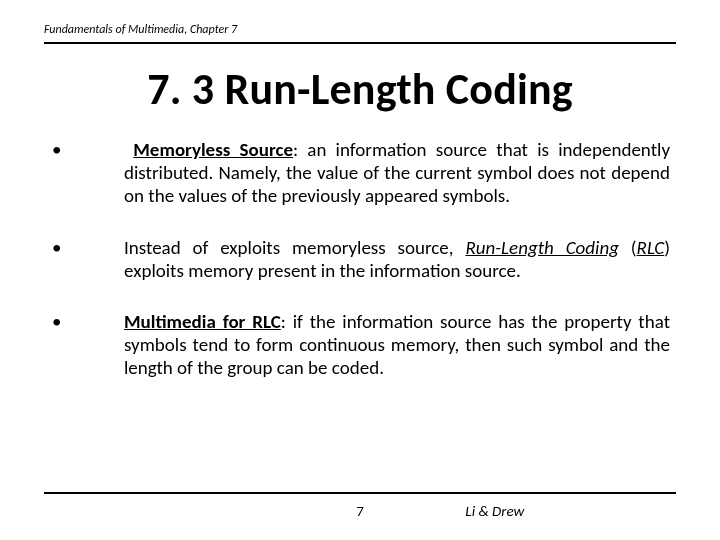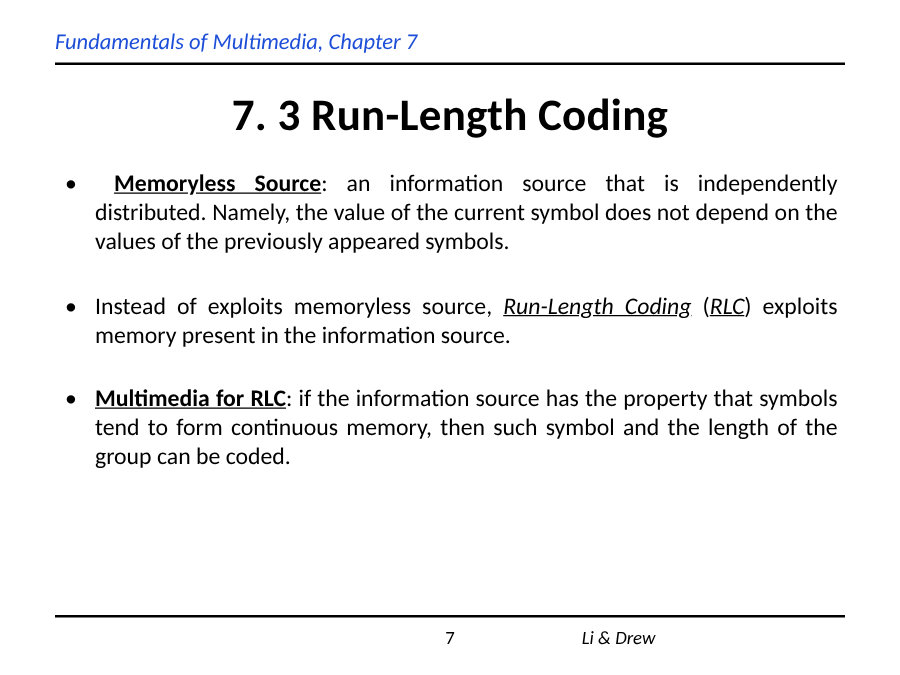"Fundamentals of Multimedia, Chapter 7" .header { color: #1d4ed8 -> #000000; font-size: 18px -> 12px }
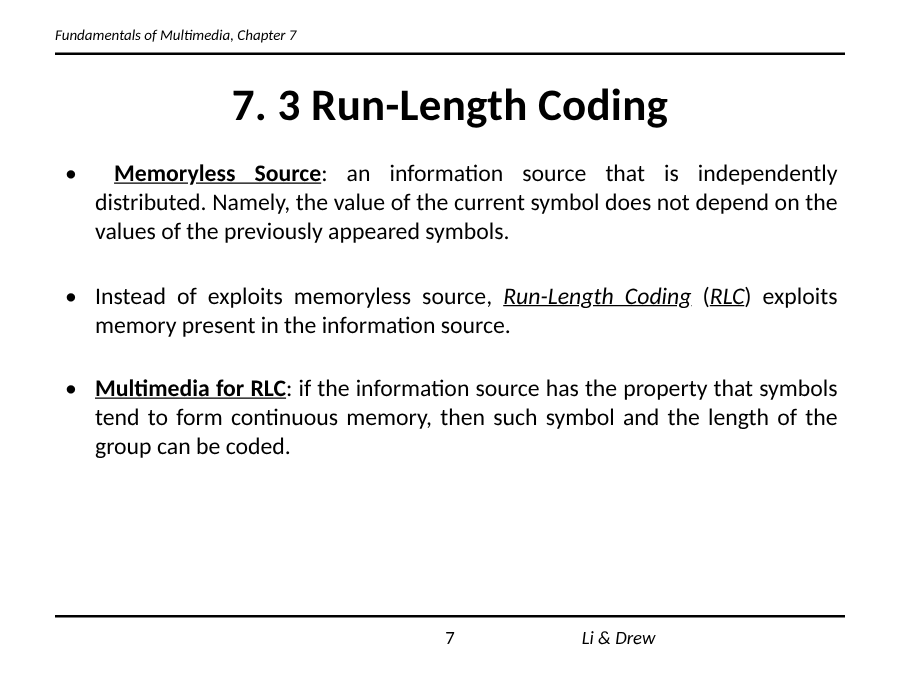"7. 3 Run-Length Coding" .title { font-size: 36px -> 44px }
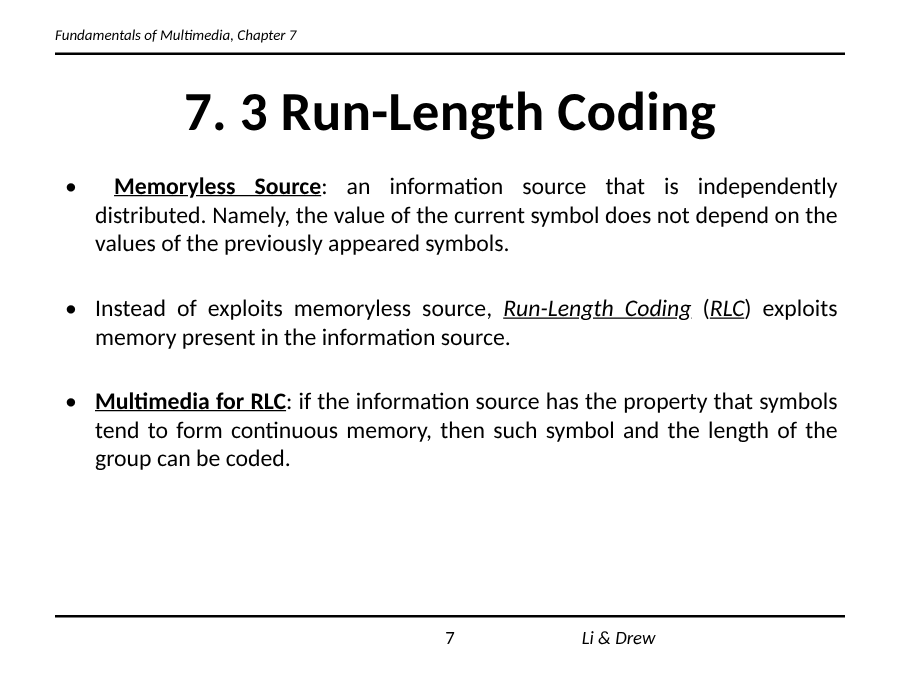"Memoryless Source: an information source" .bullet .body { margin-left: none -> 48px }
